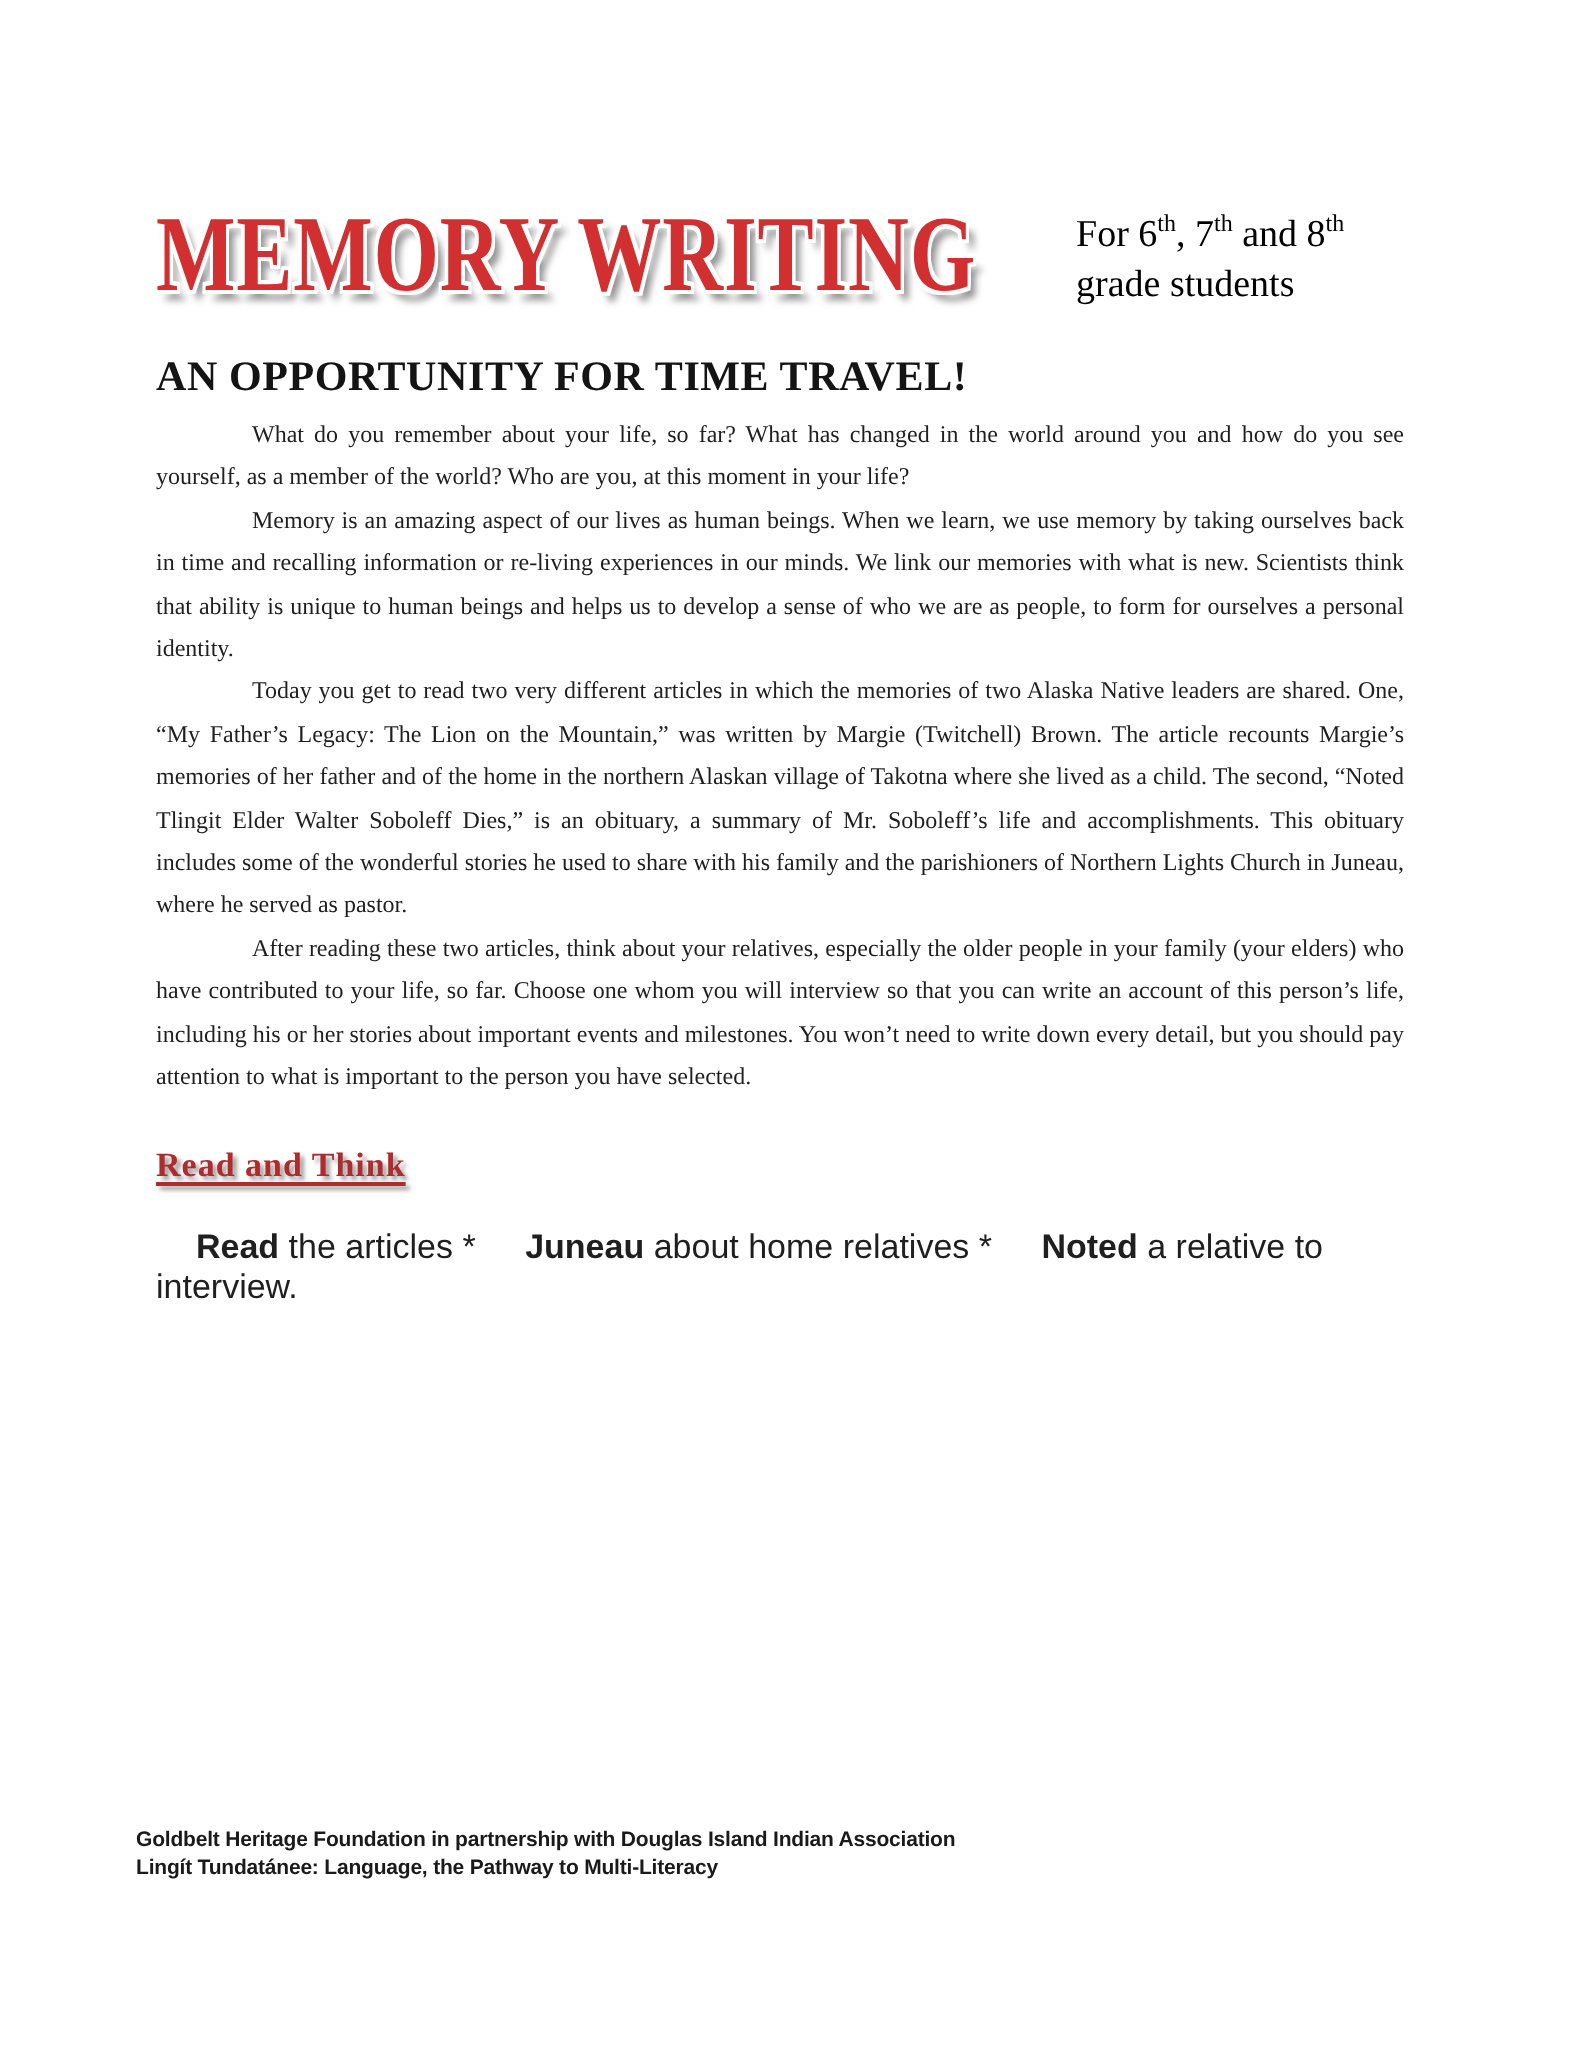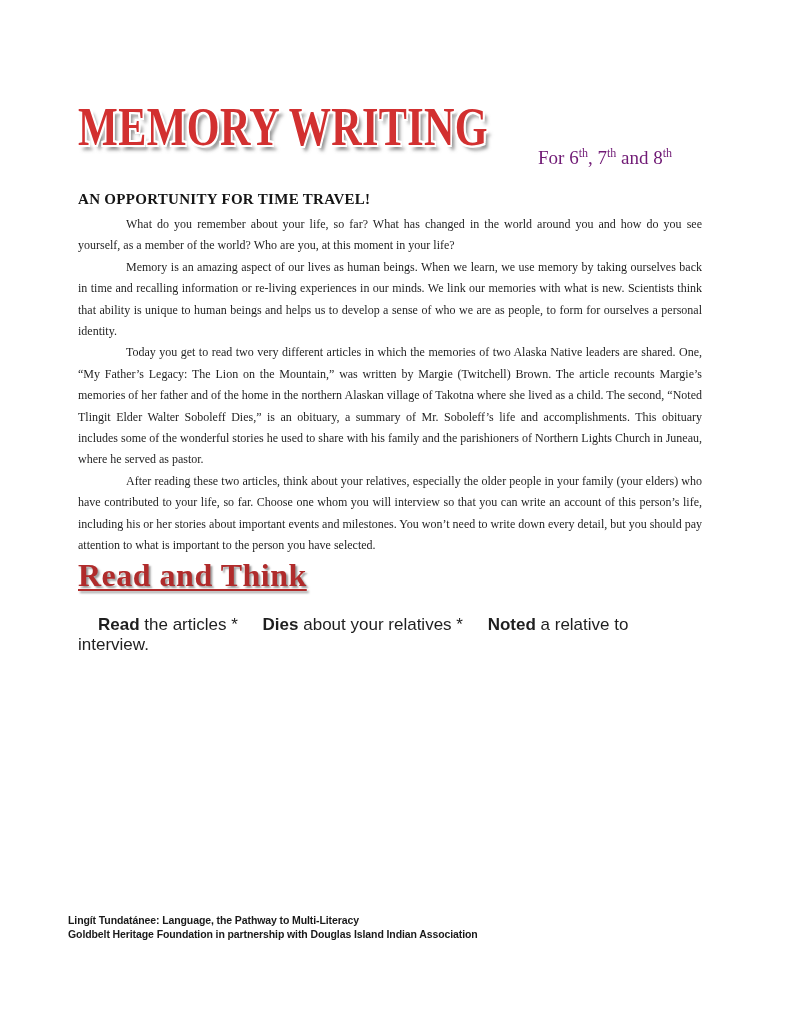"For 6th, 7th and 8th" .audience { color: #701a75 -> #000000; margin-top: 40px -> none }
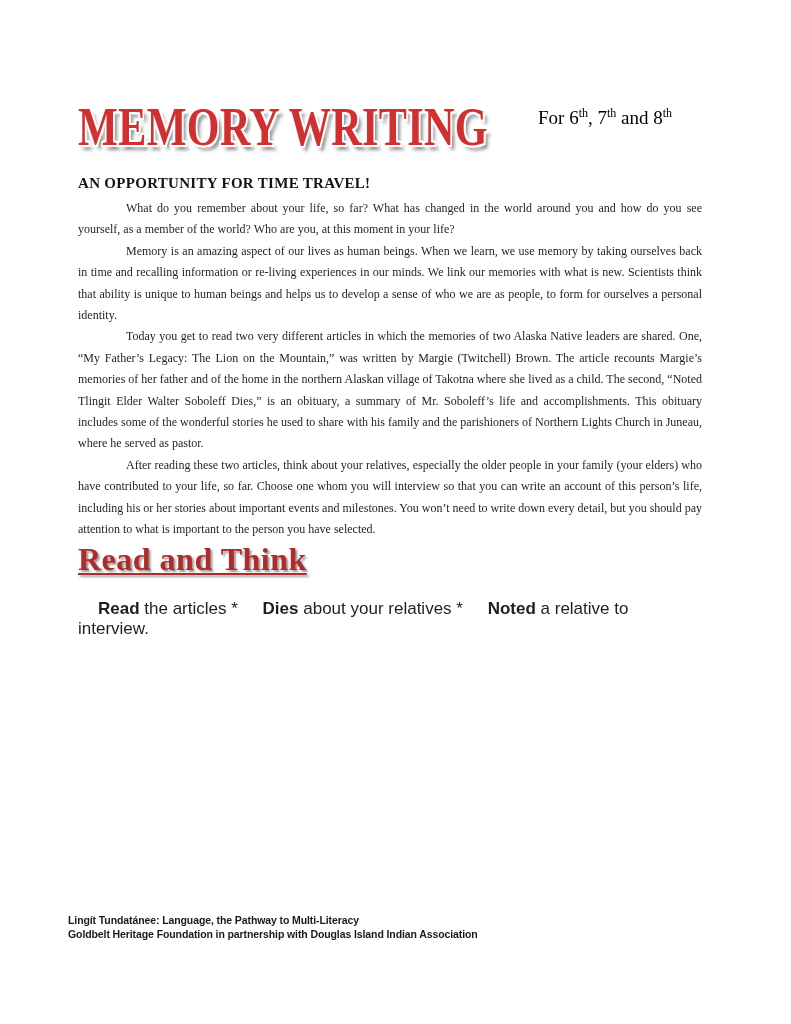"grade students" div { html: none -> <div>grade students</div> }
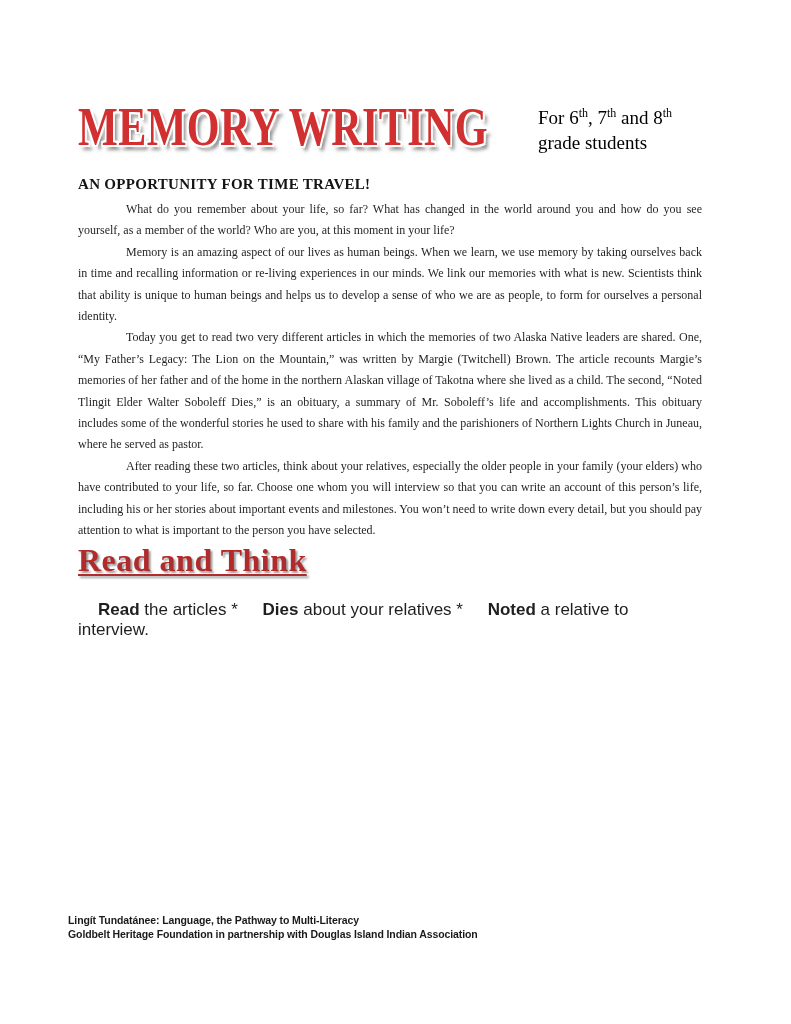"AN OPPORTUNITY FOR TIME TRAVEL!" .heading { font-size: 15px -> 21px }
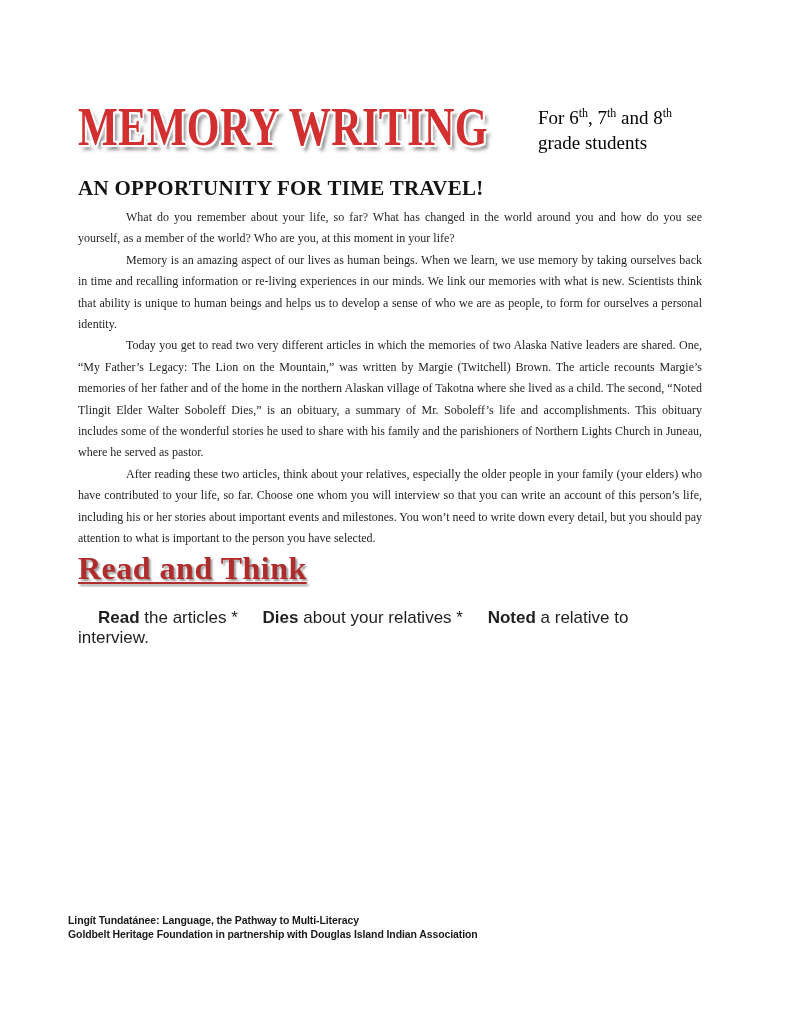"Read and Think" .section-heading { font-size: 32px -> 17px; margin-top: none -> 23px }
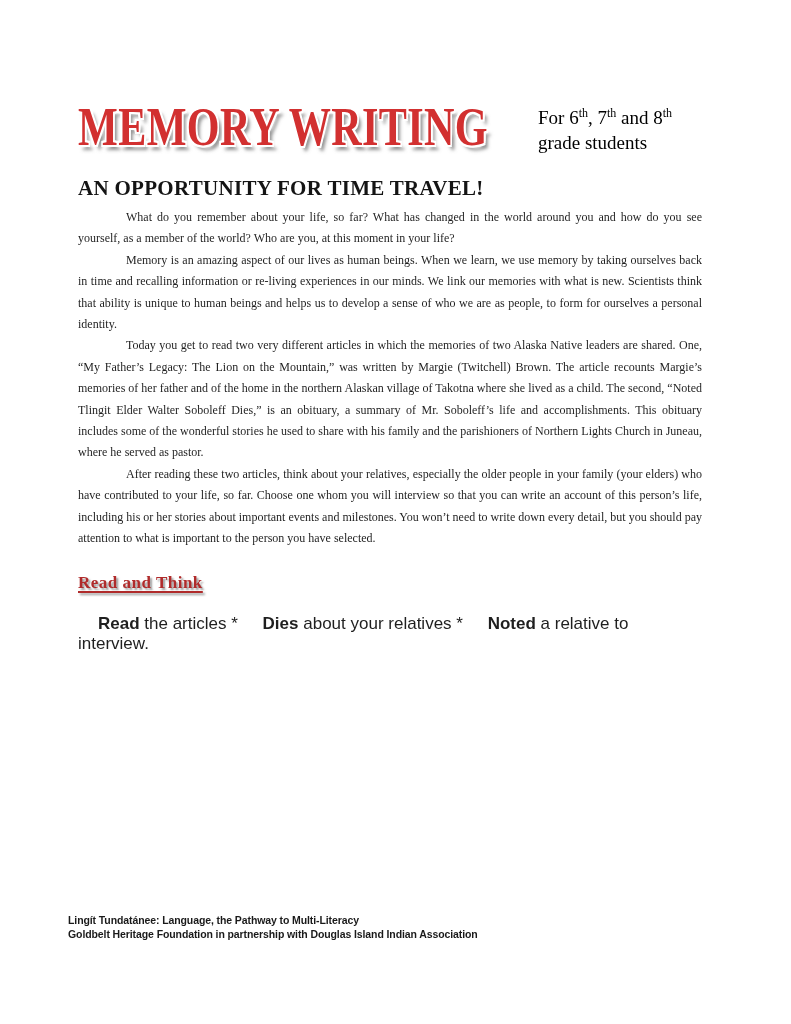"Dies" span.b { text: Dies -> Juneau }
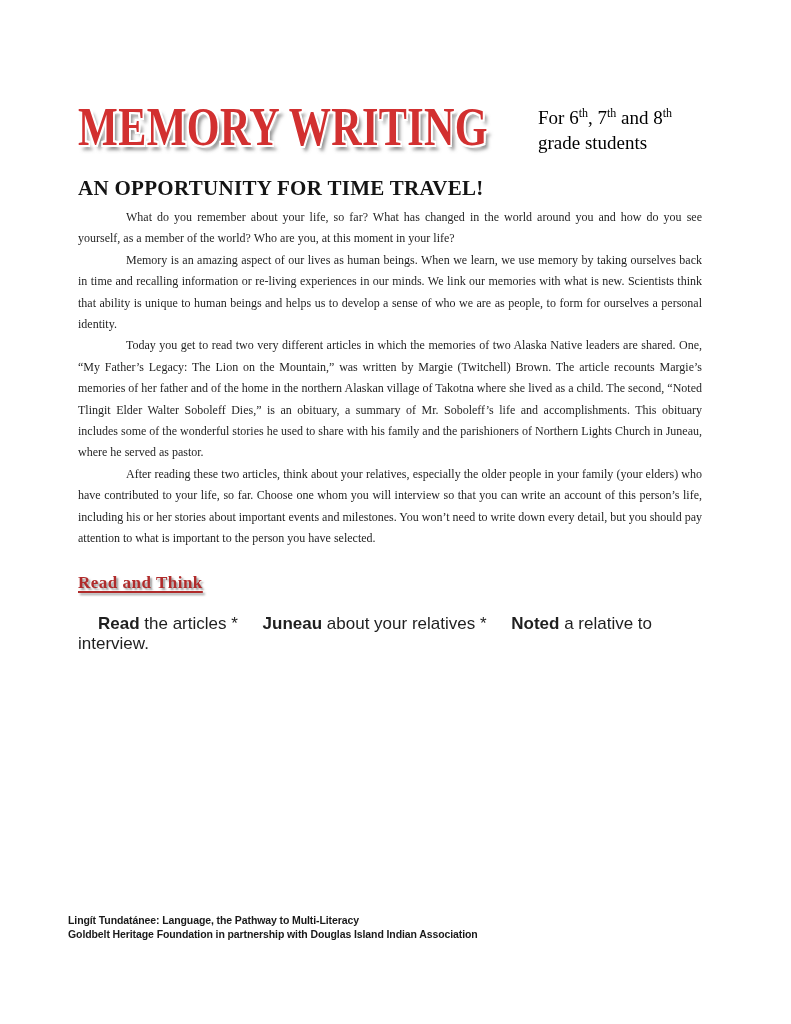"about your relatives *" span { text: your -> home }
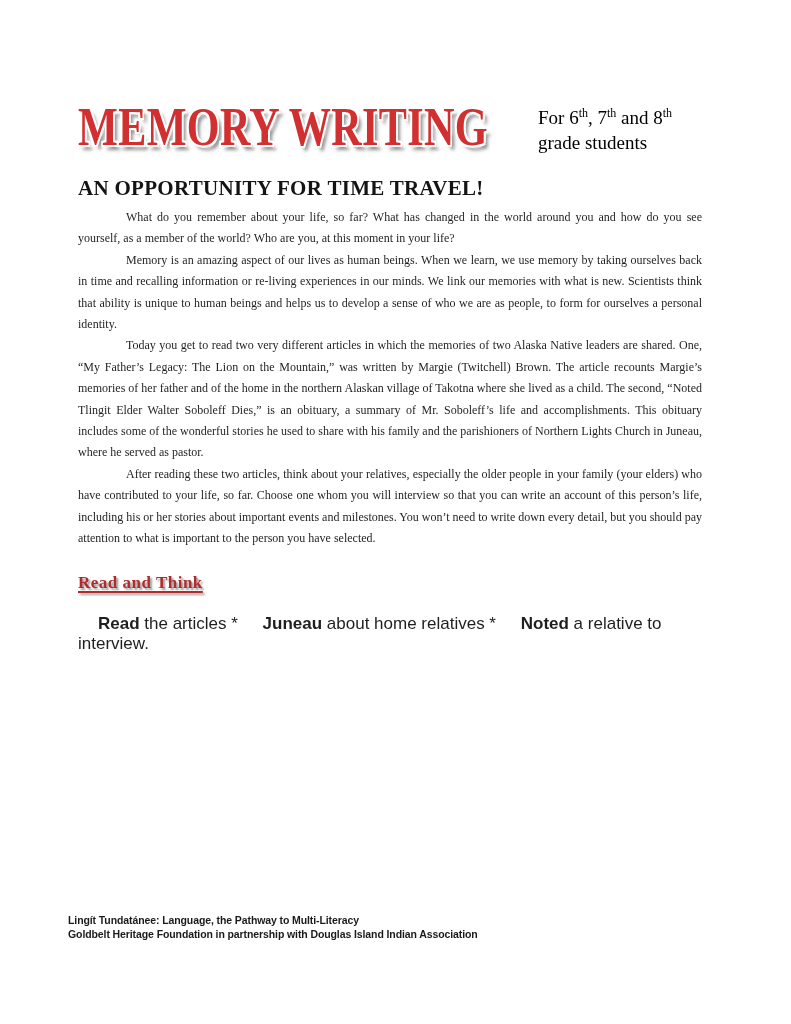"Lingít Tundatánee: Language, the Pathway" div { order: before "Goldbelt Heritage Foundation in" -> after "Goldbelt Heritage Foundation in" }
